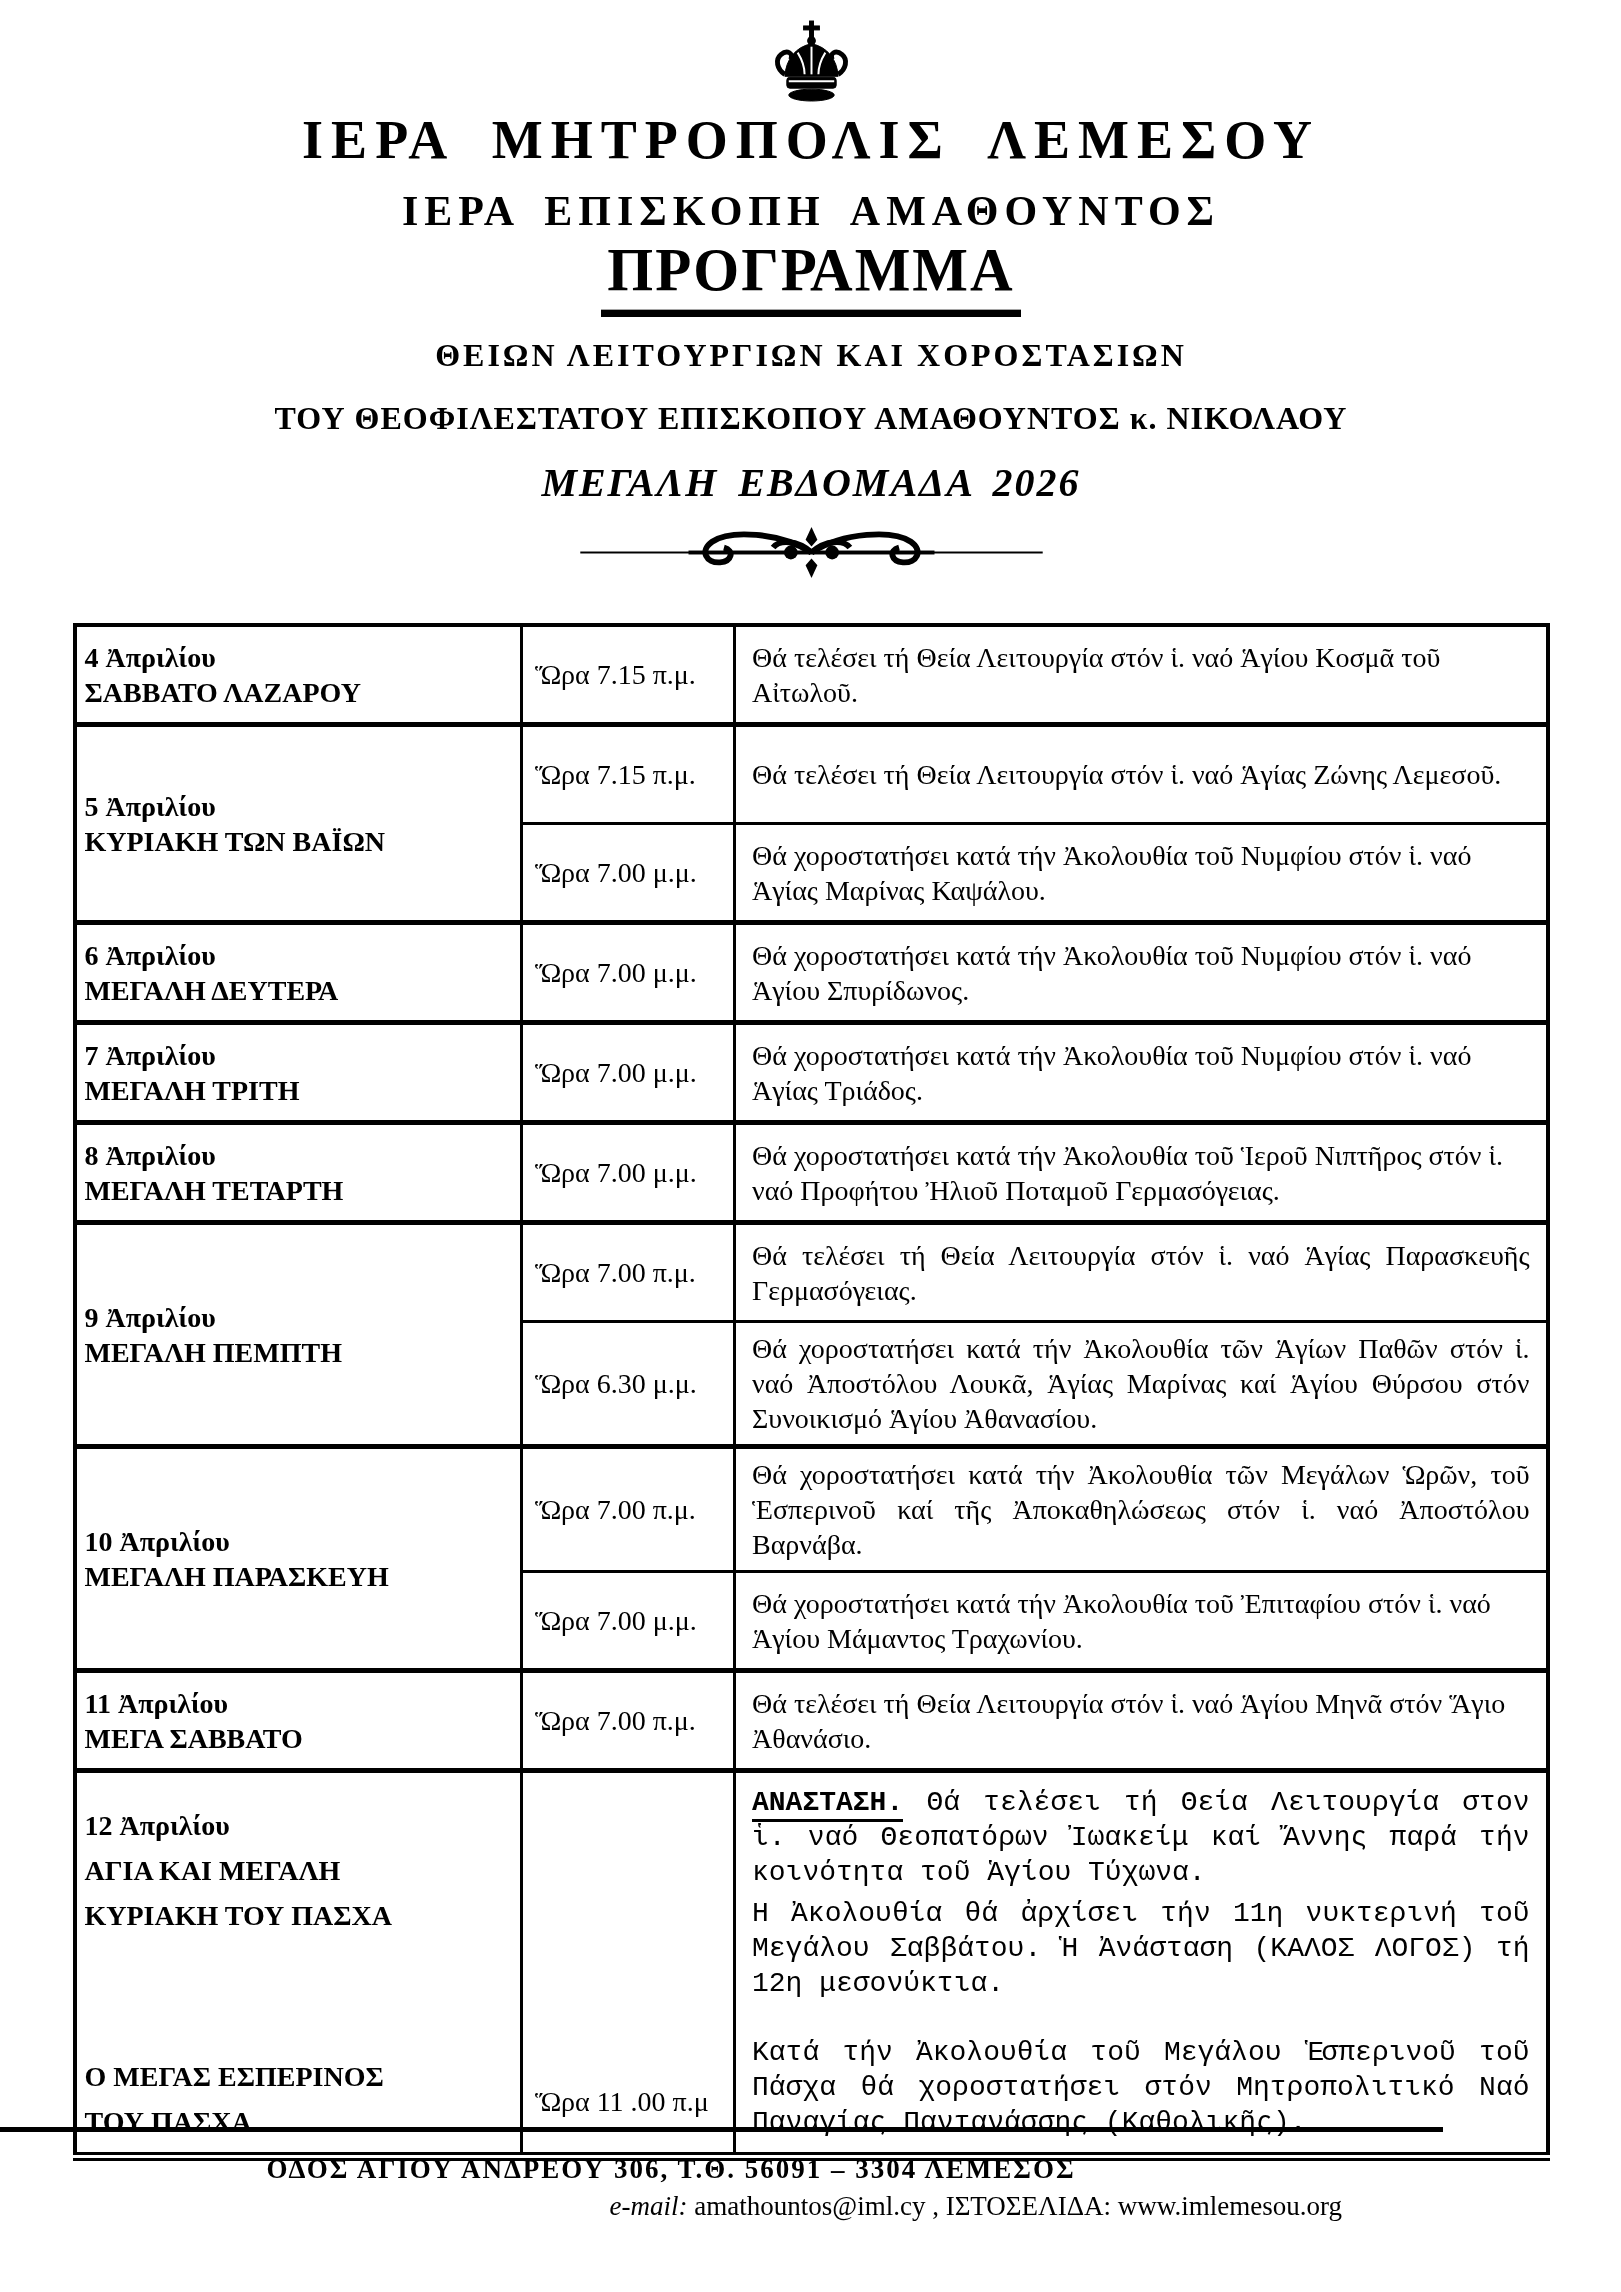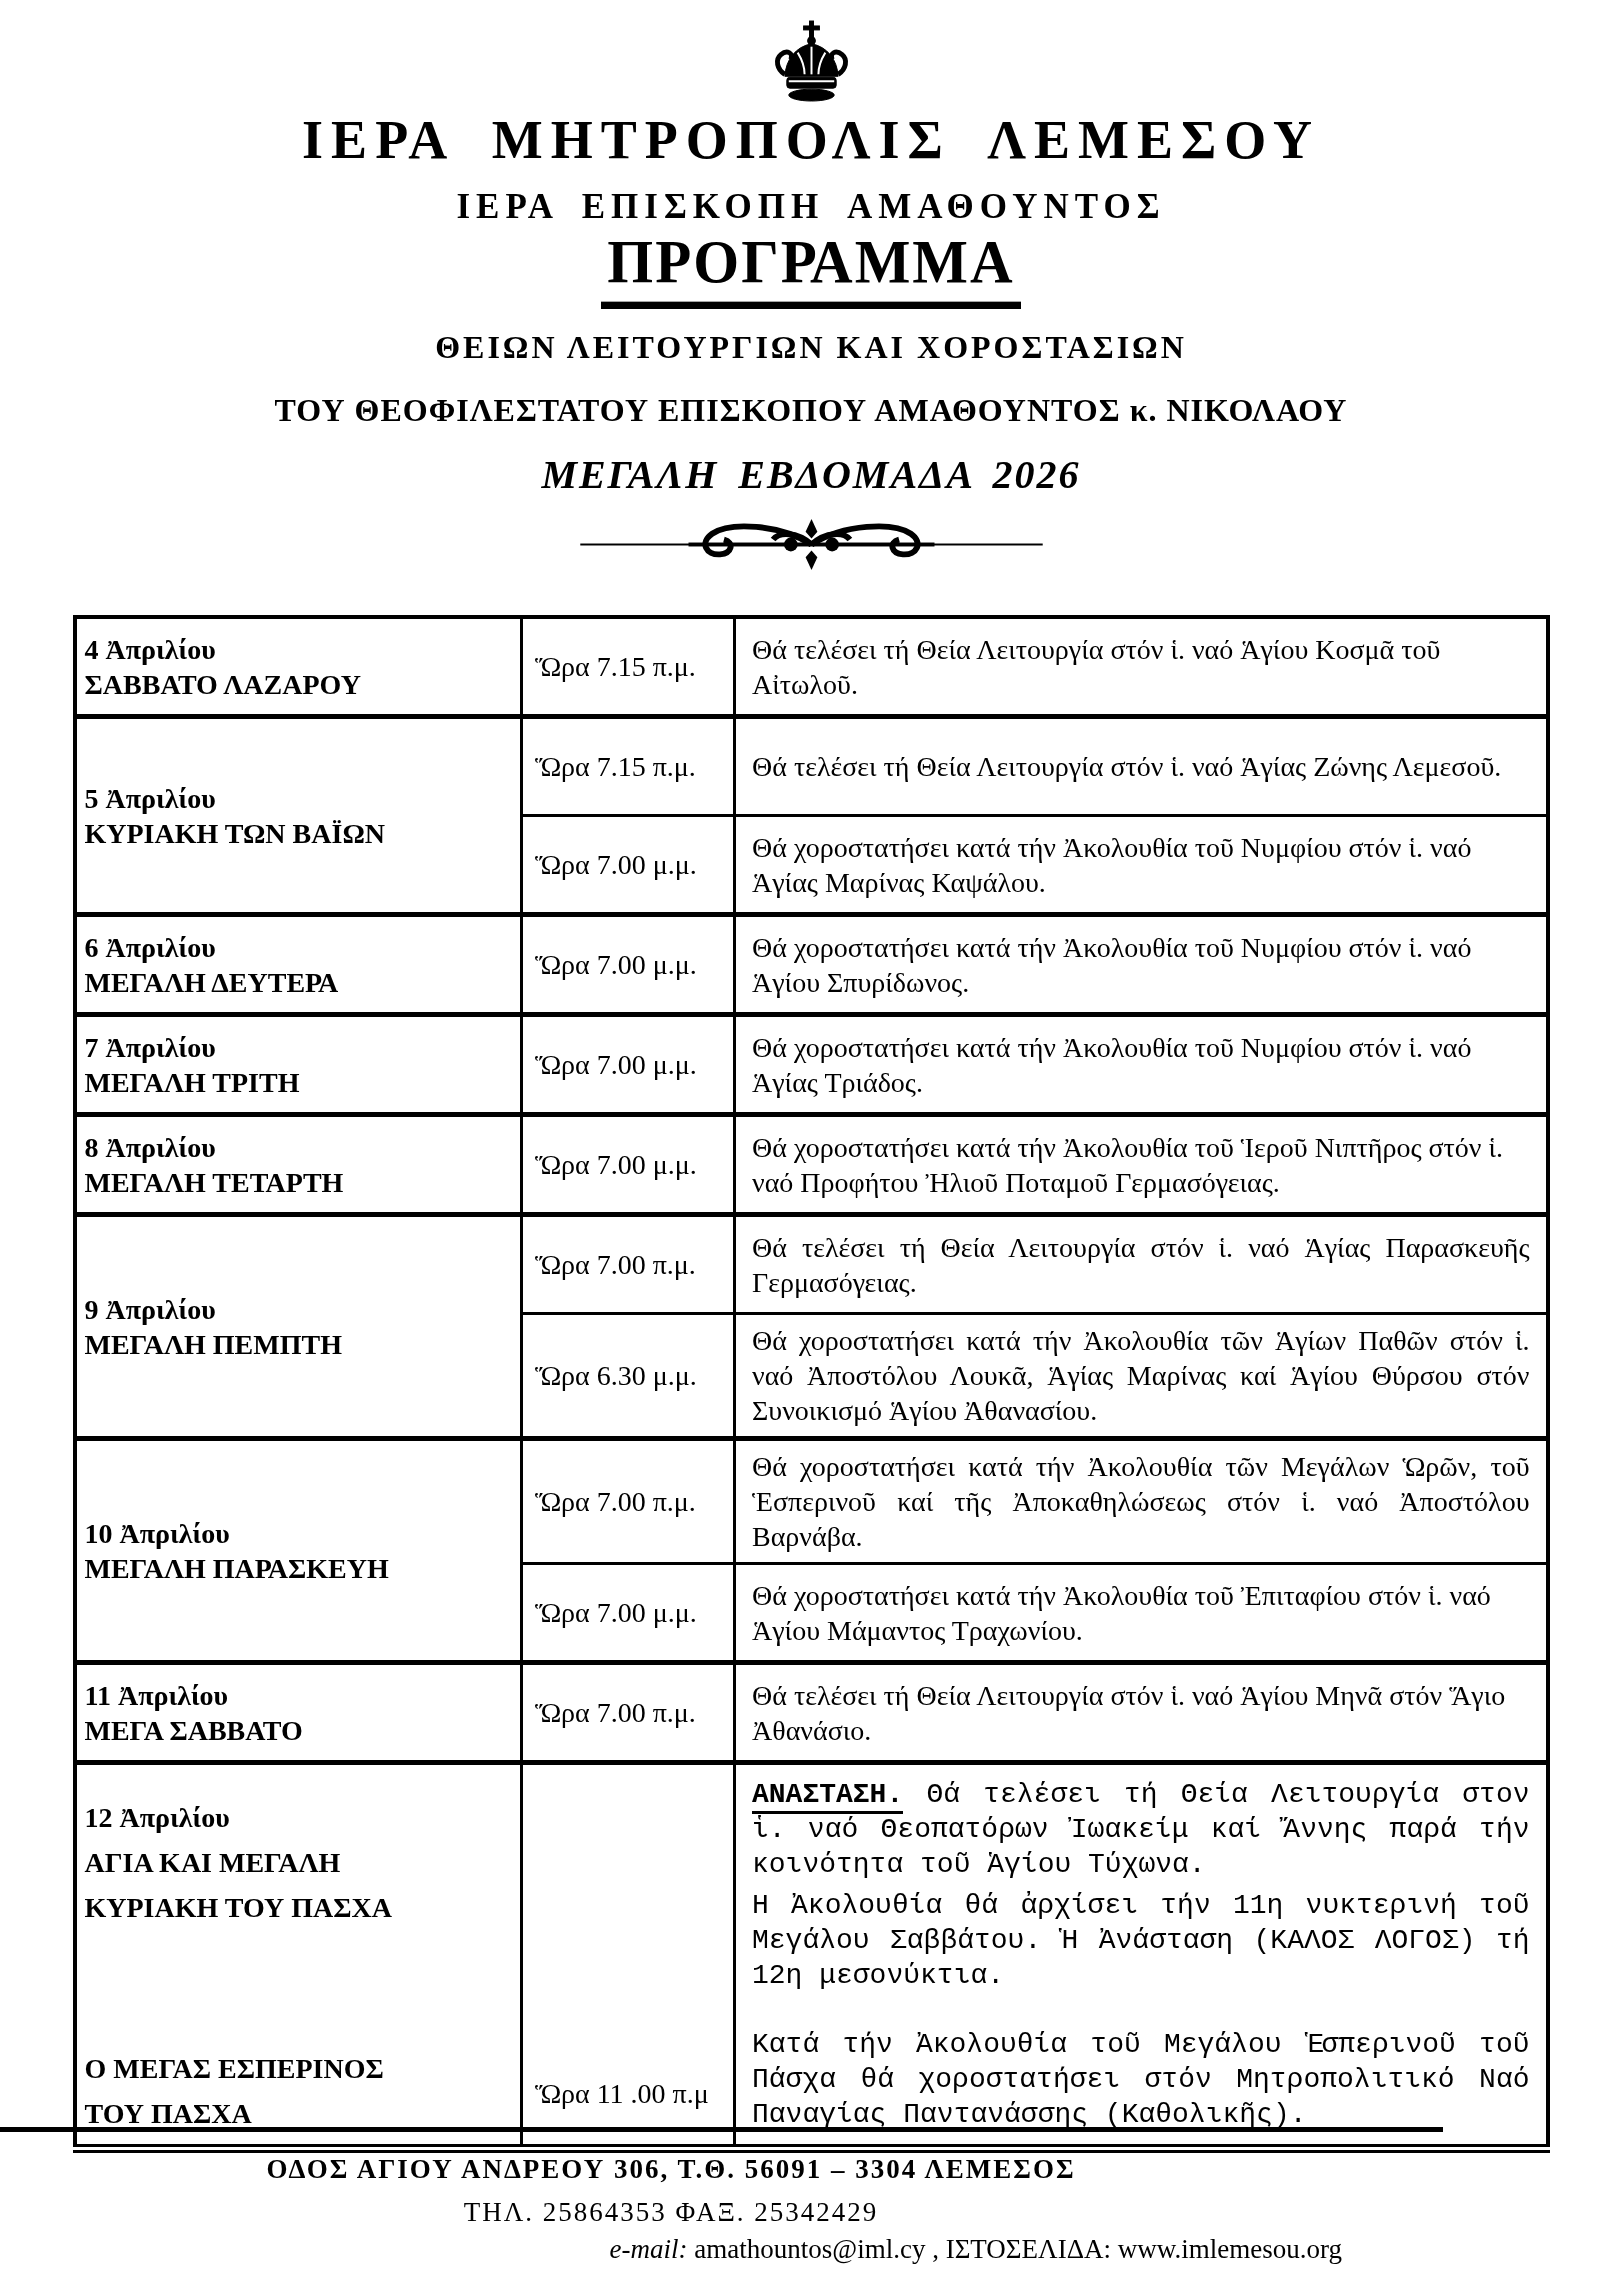"ΙΕΡΑ ΕΠΙΣΚΟΠΗ ΑΜΑΘΟΥΝΤΟΣ" .title-line2 { font-size: 35px -> 42px }
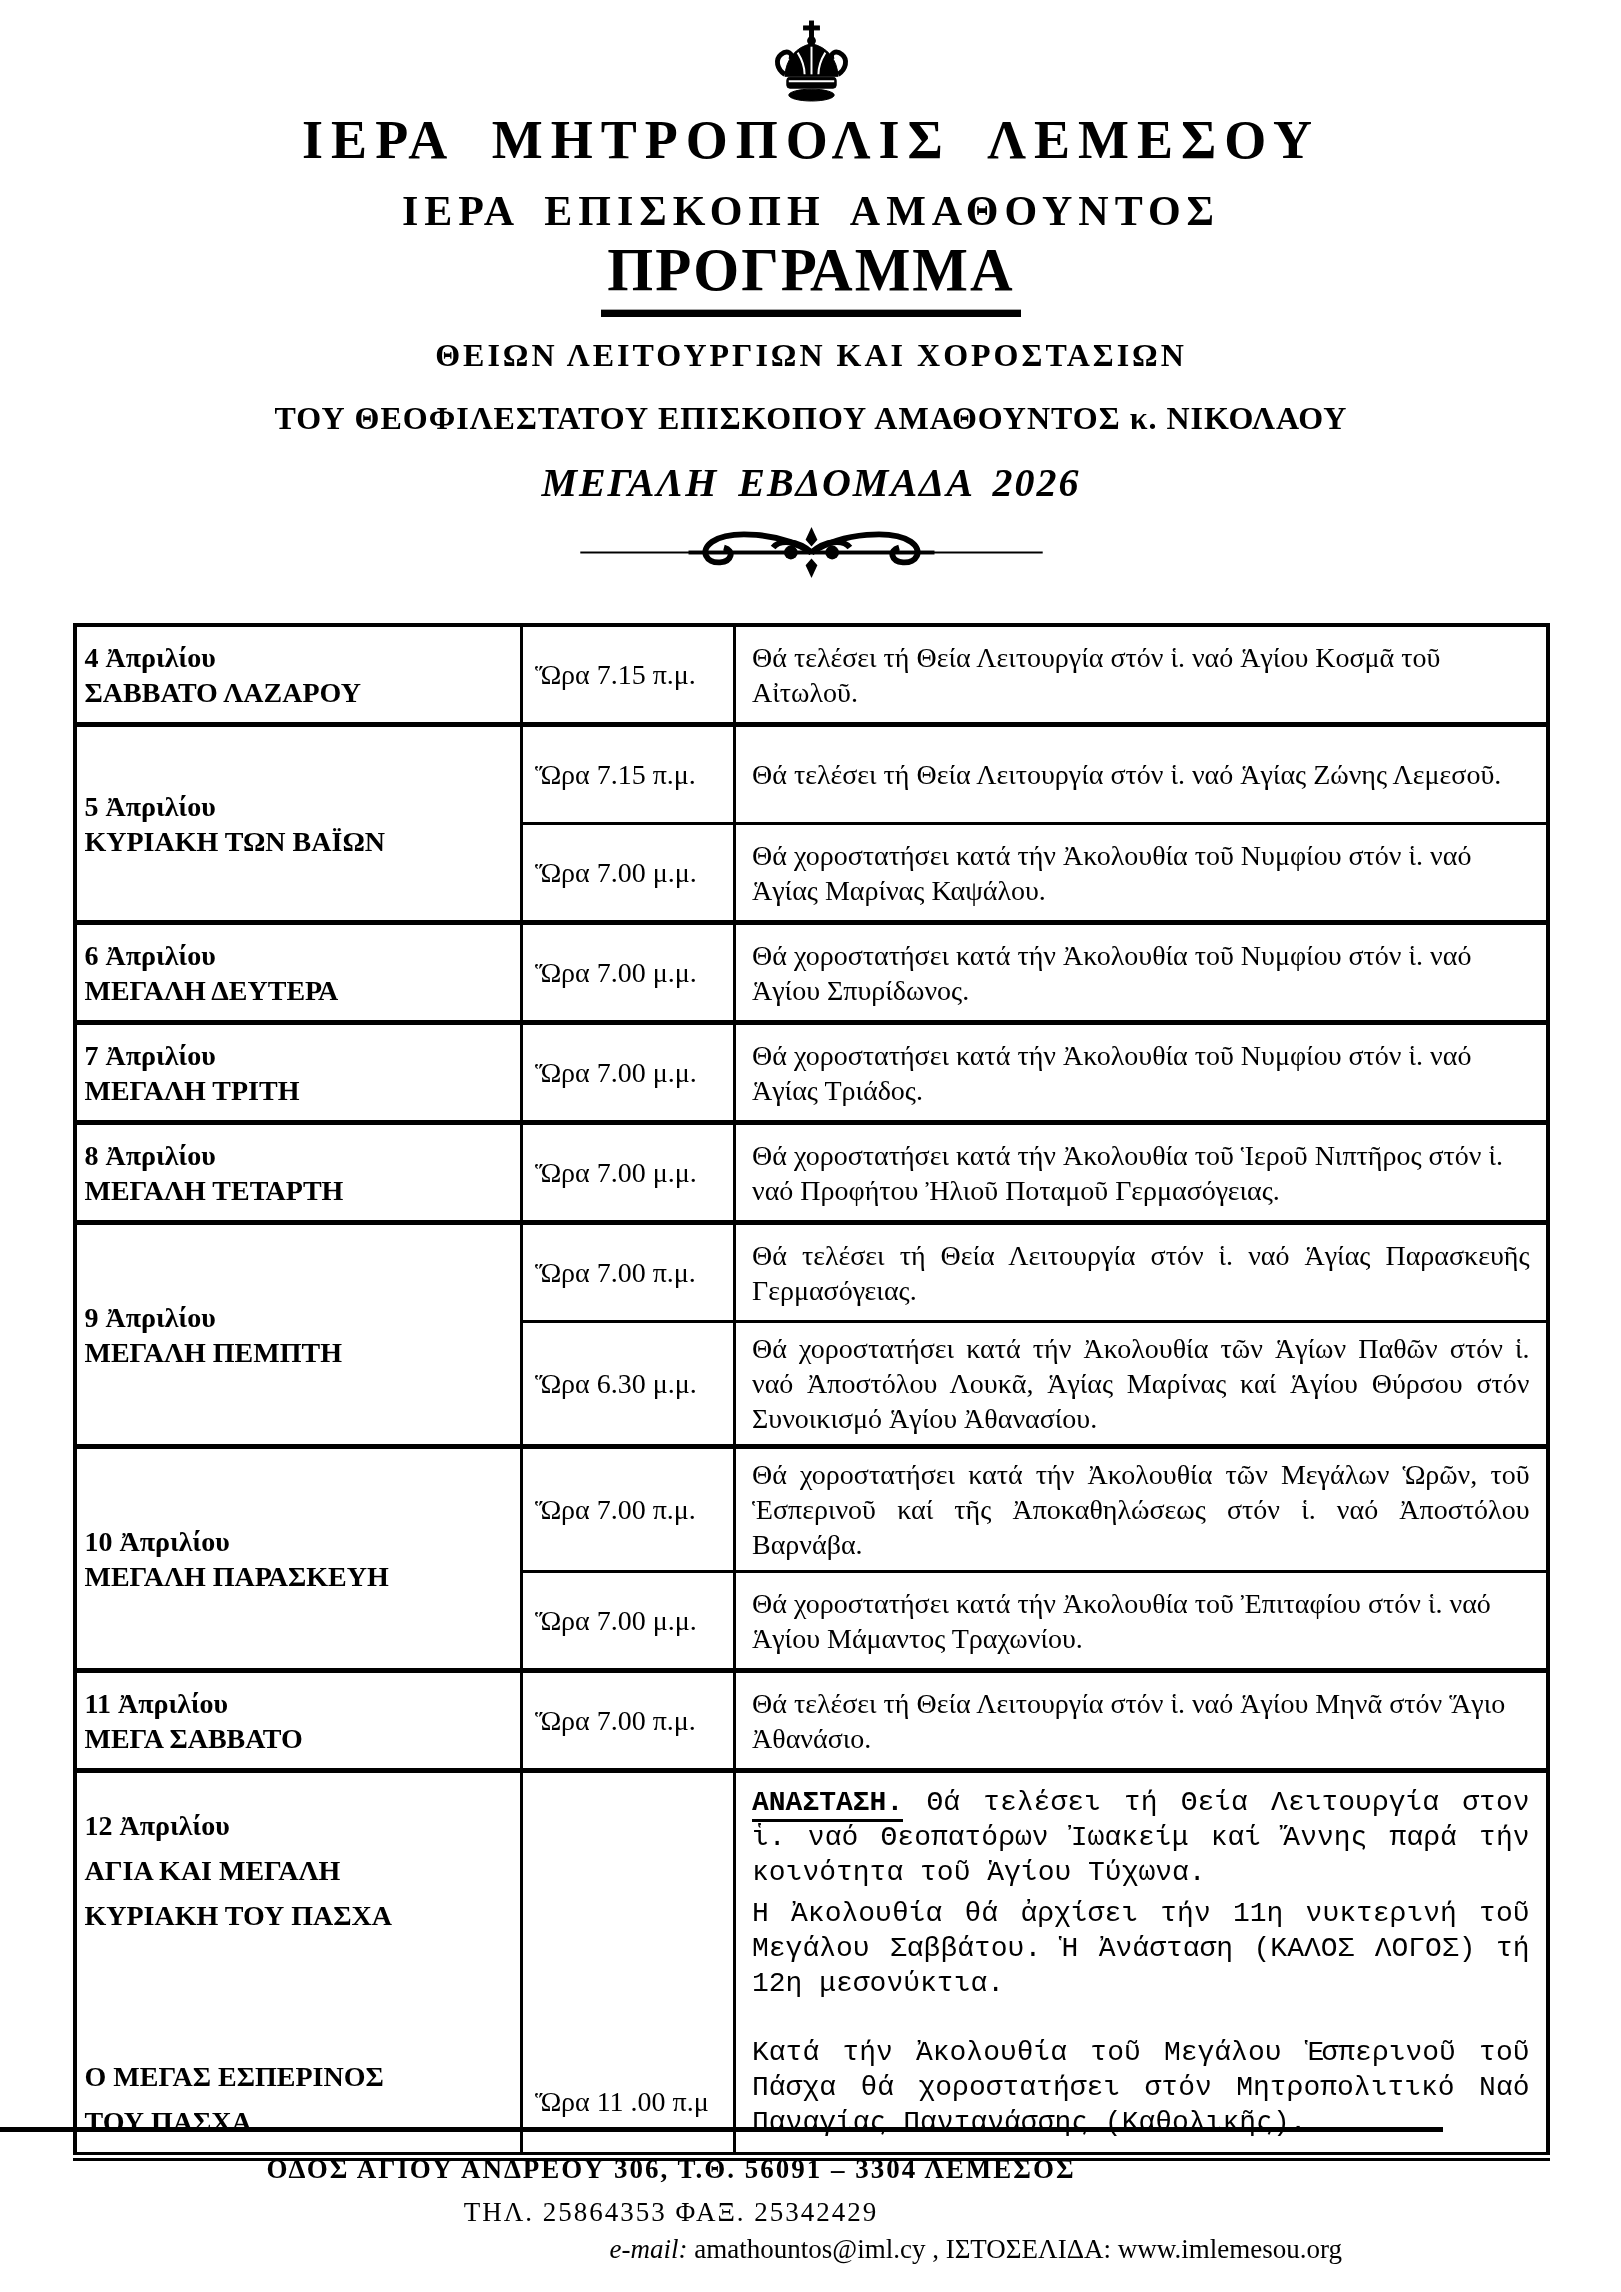"ΤΗΛ. 25864353 ΦΑΞ. 25342429" div.footer-line2 { html: <div>ΤΗΛ. 25864353 ΦΑΞ. 25342429</div> -> none }
